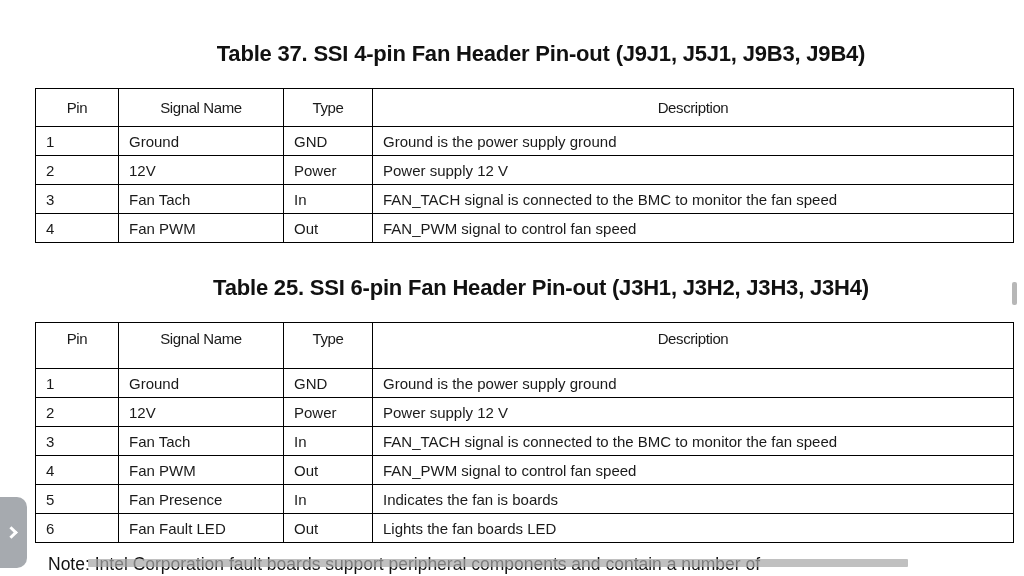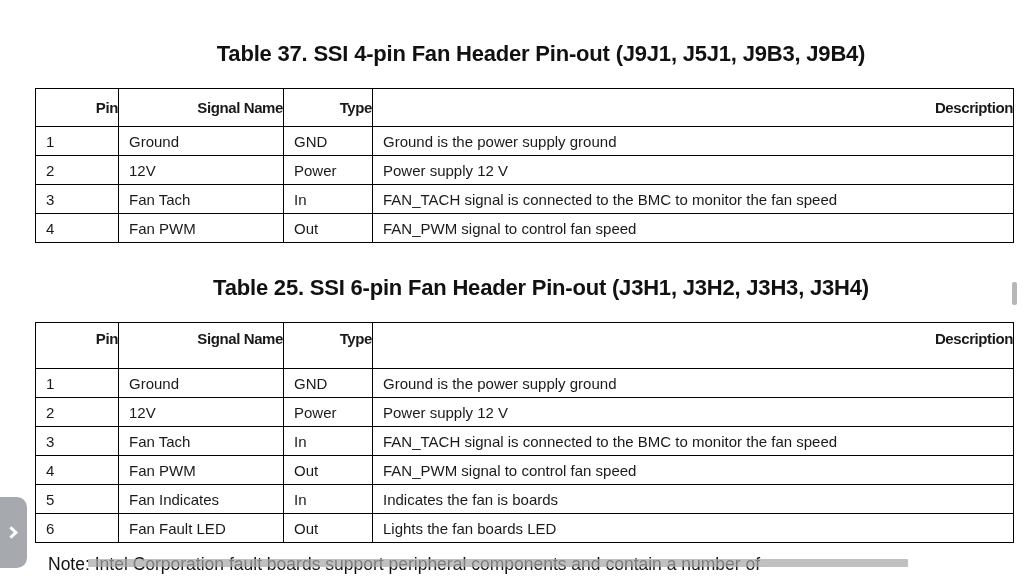"Pin" table.pinout th { font-weight: bold -> normal; text-align: right -> center }
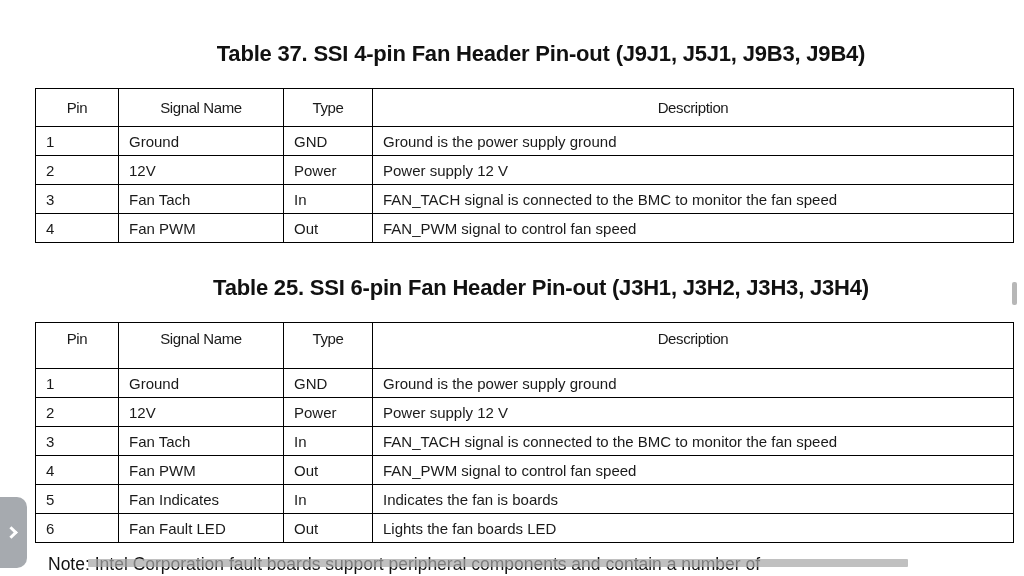"Fan Indicates" td { text: Indicates -> Presence }
